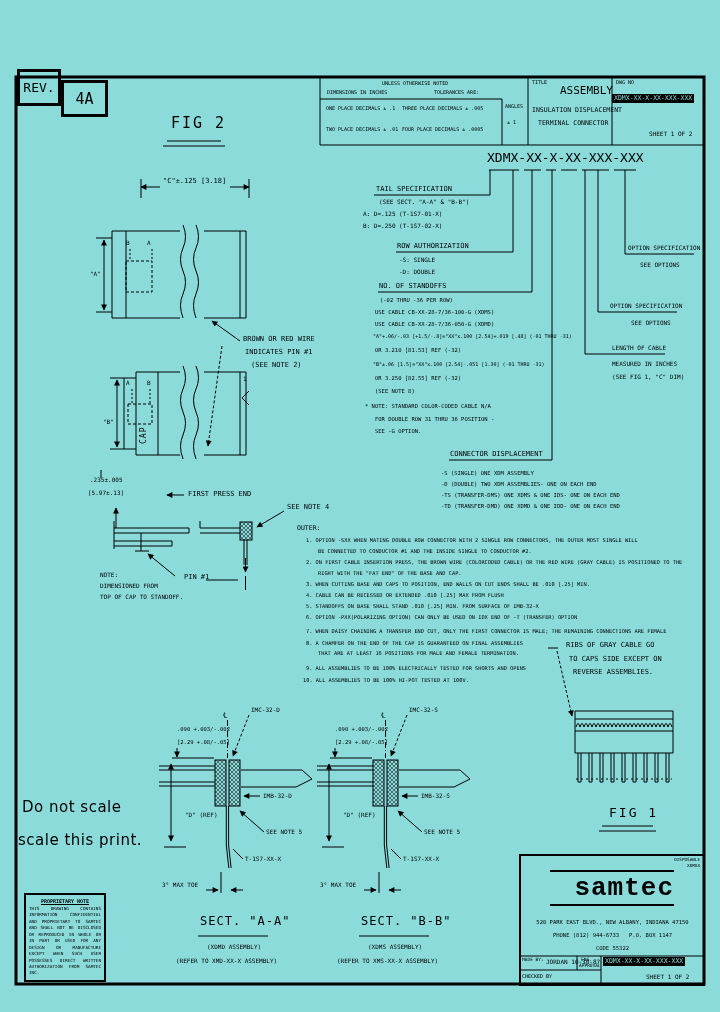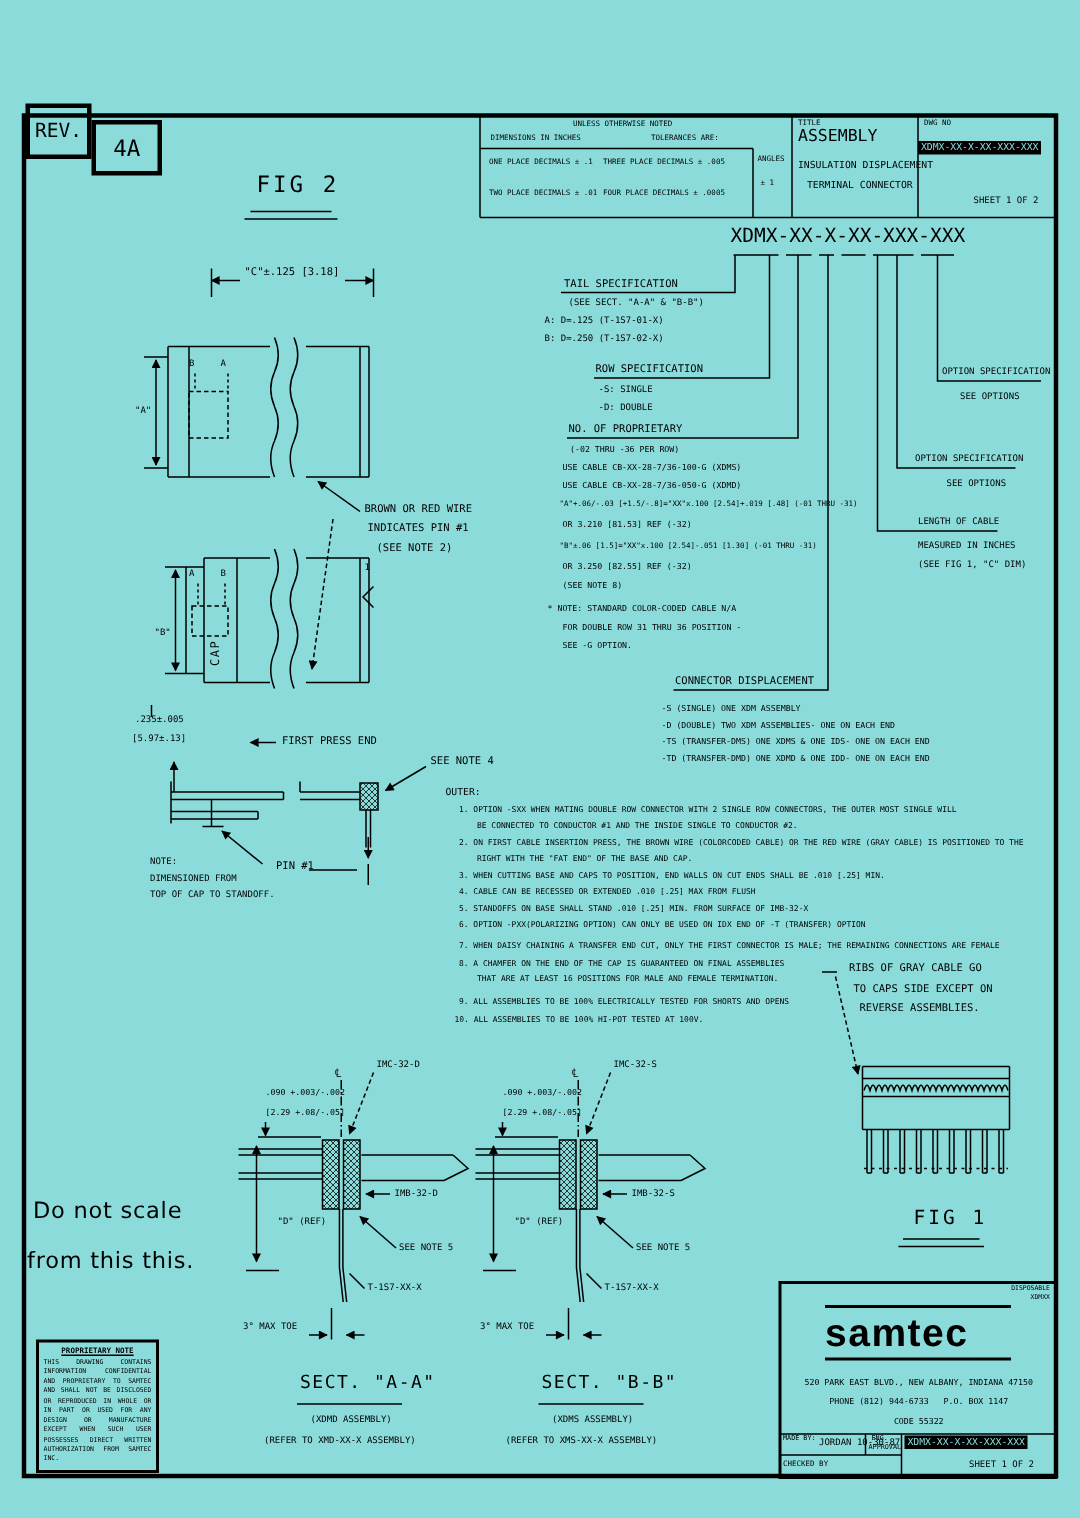"ASSEMBLY" div.t { left: 532px -> 560px }
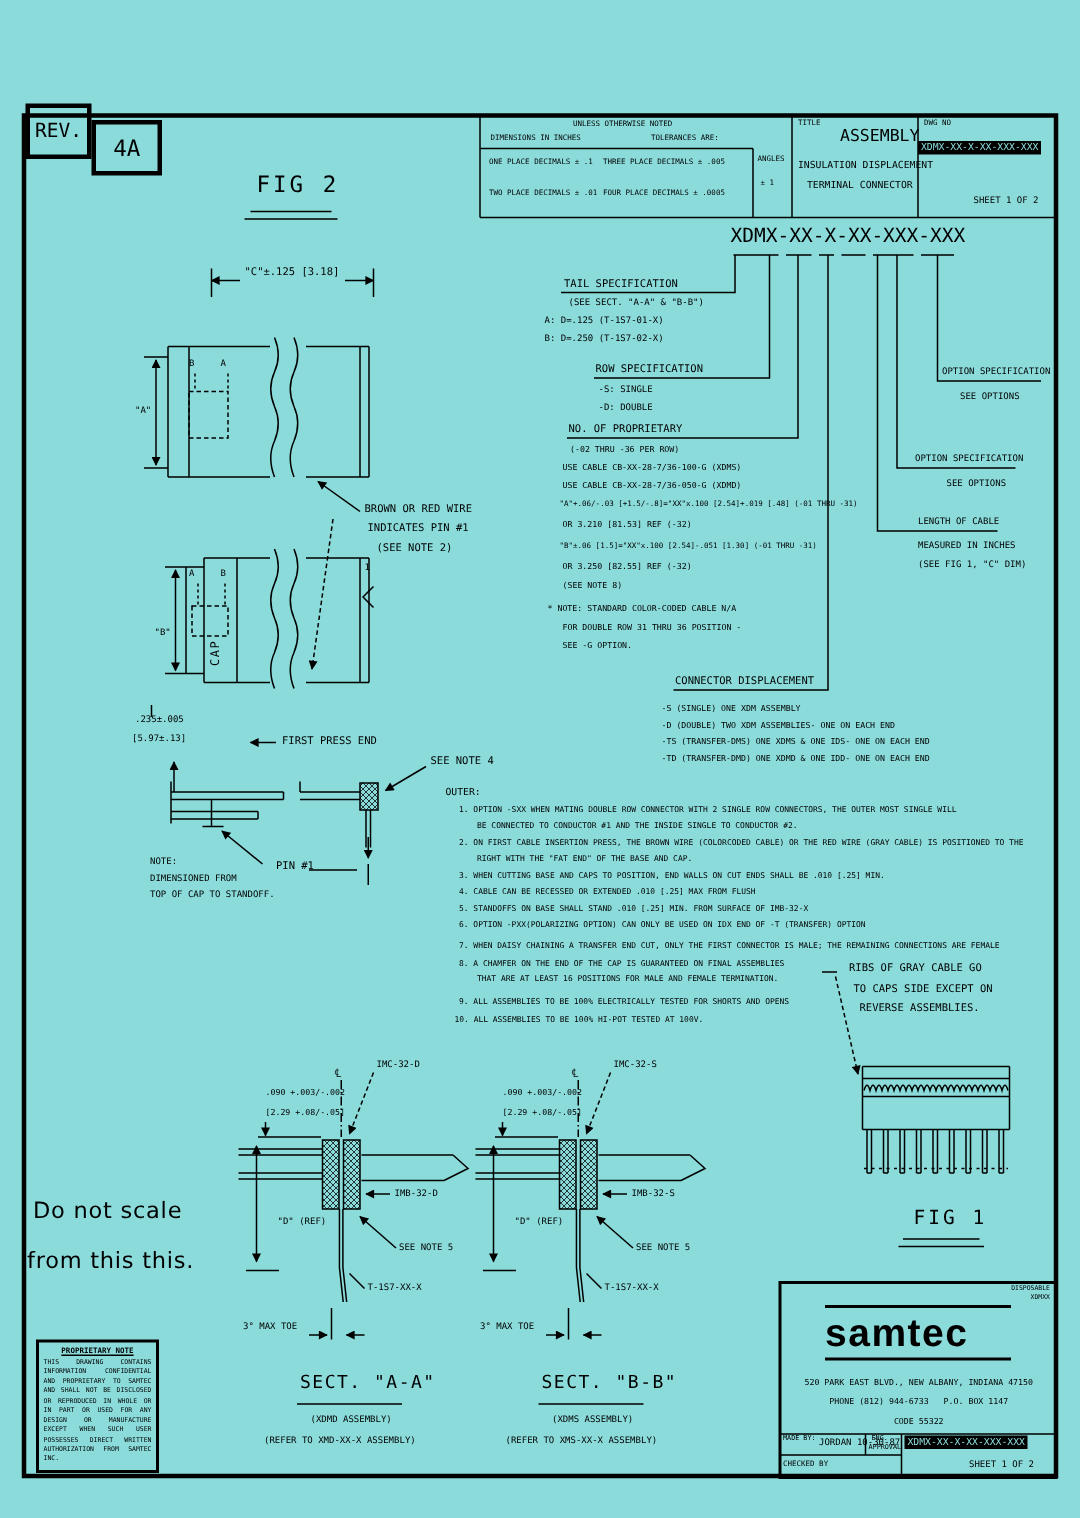"ROW SPECIFICATION" div.t { text: SPECIFICATION -> AUTHORIZATION }
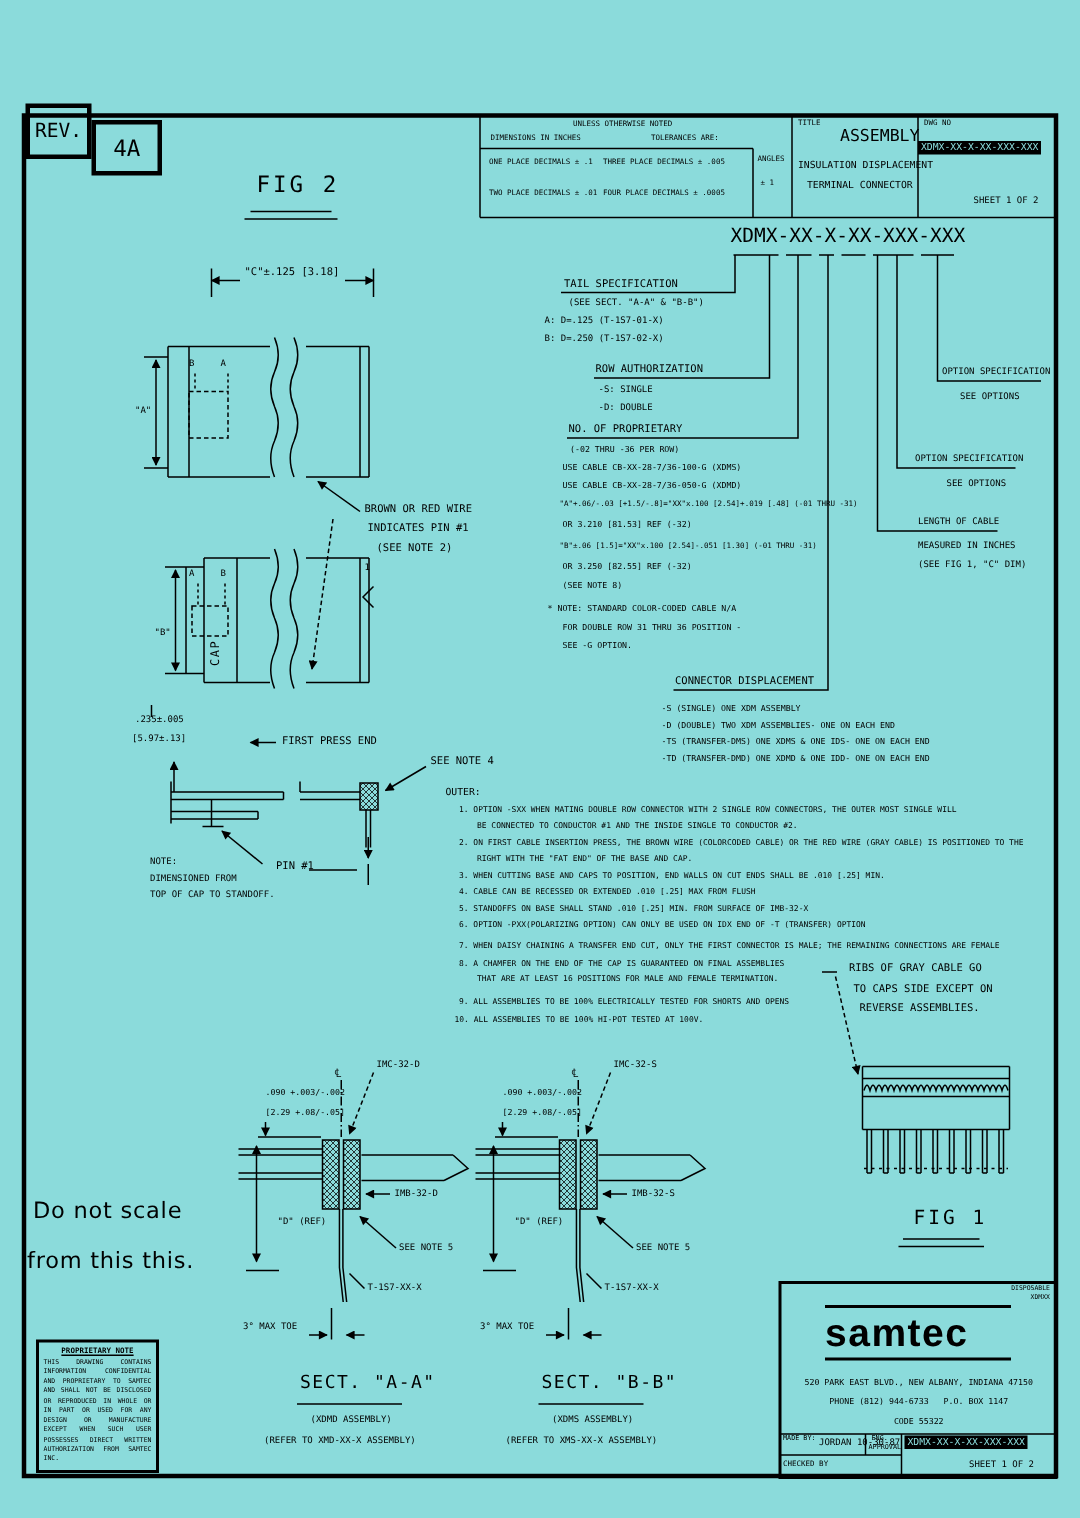"NO. OF PROPRIETARY" div.t { text: PROPRIETARY -> STANDOFFS }
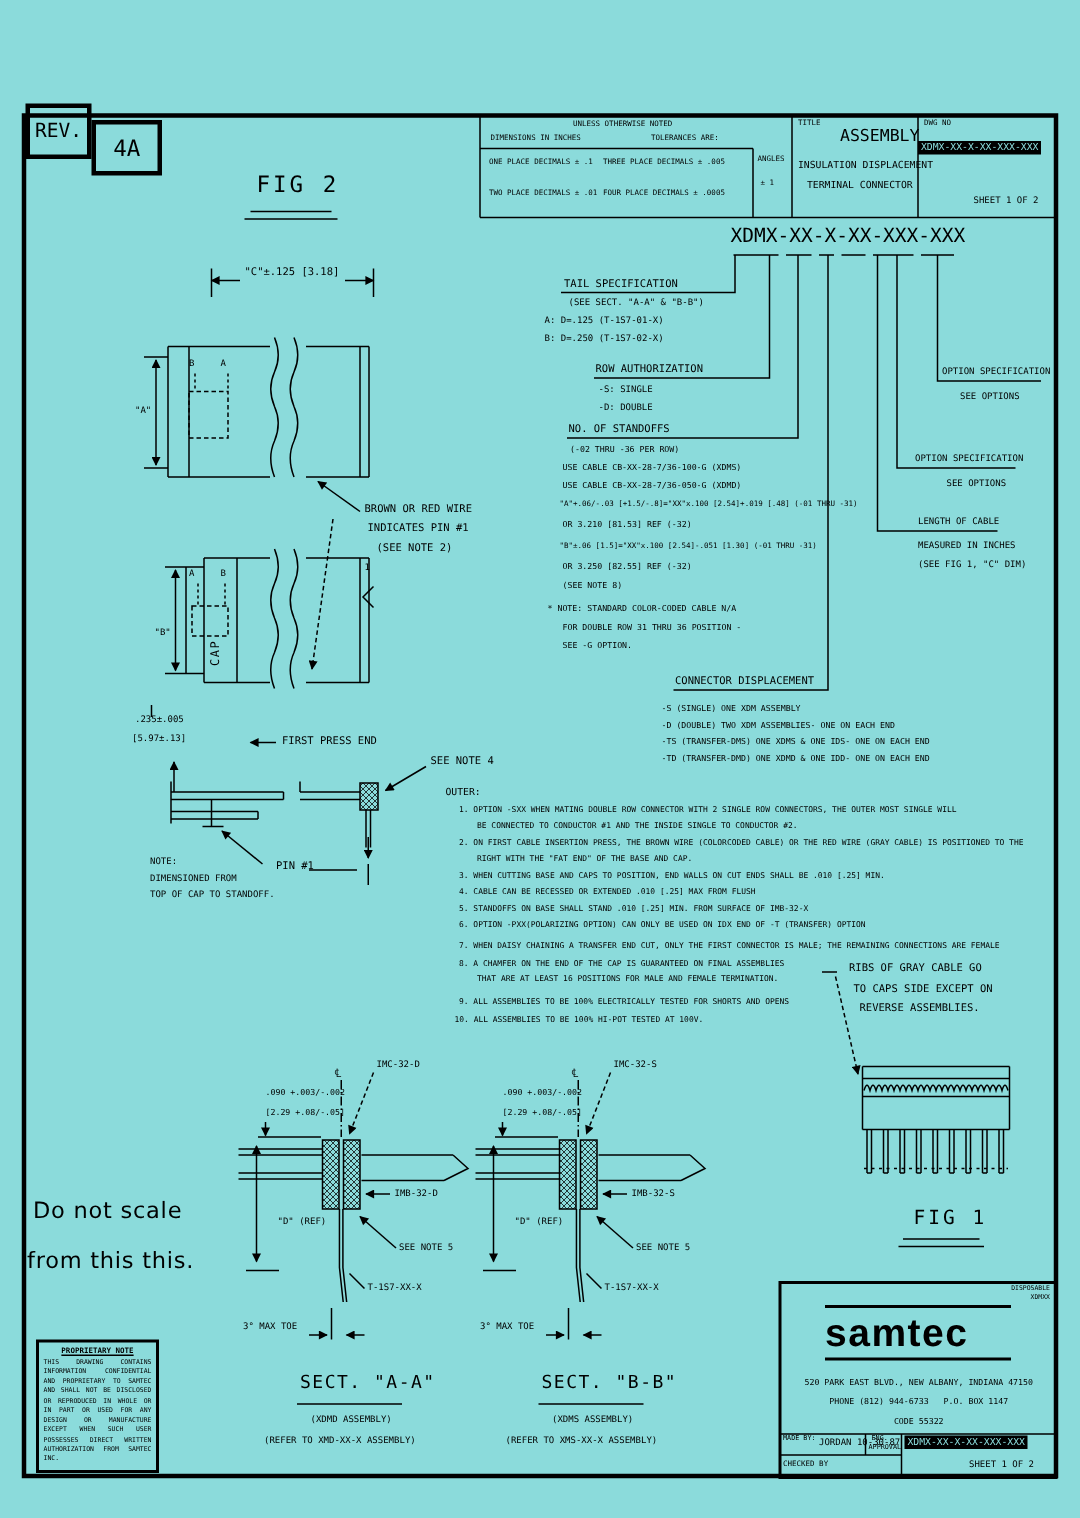"from this this." div.t { text: from this this -> scale this print }
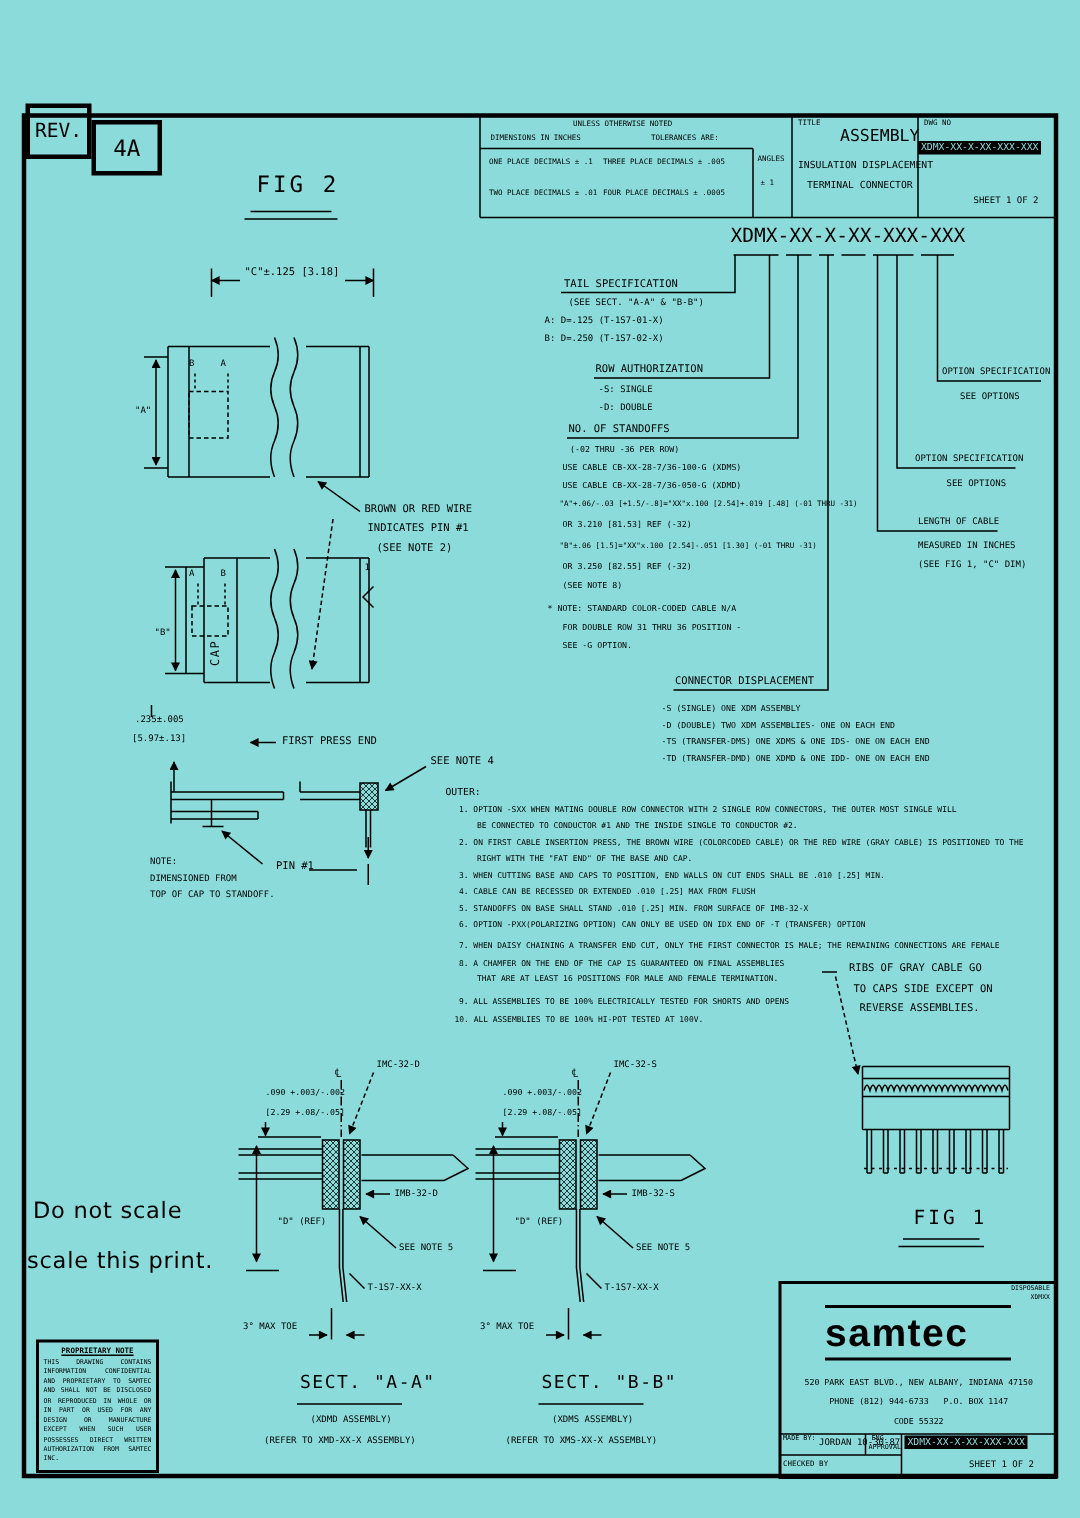"samtec" .logo { font-family: Liberation Sans, sans-serif -> Liberation Mono, monospace; text-align: left -> right }
